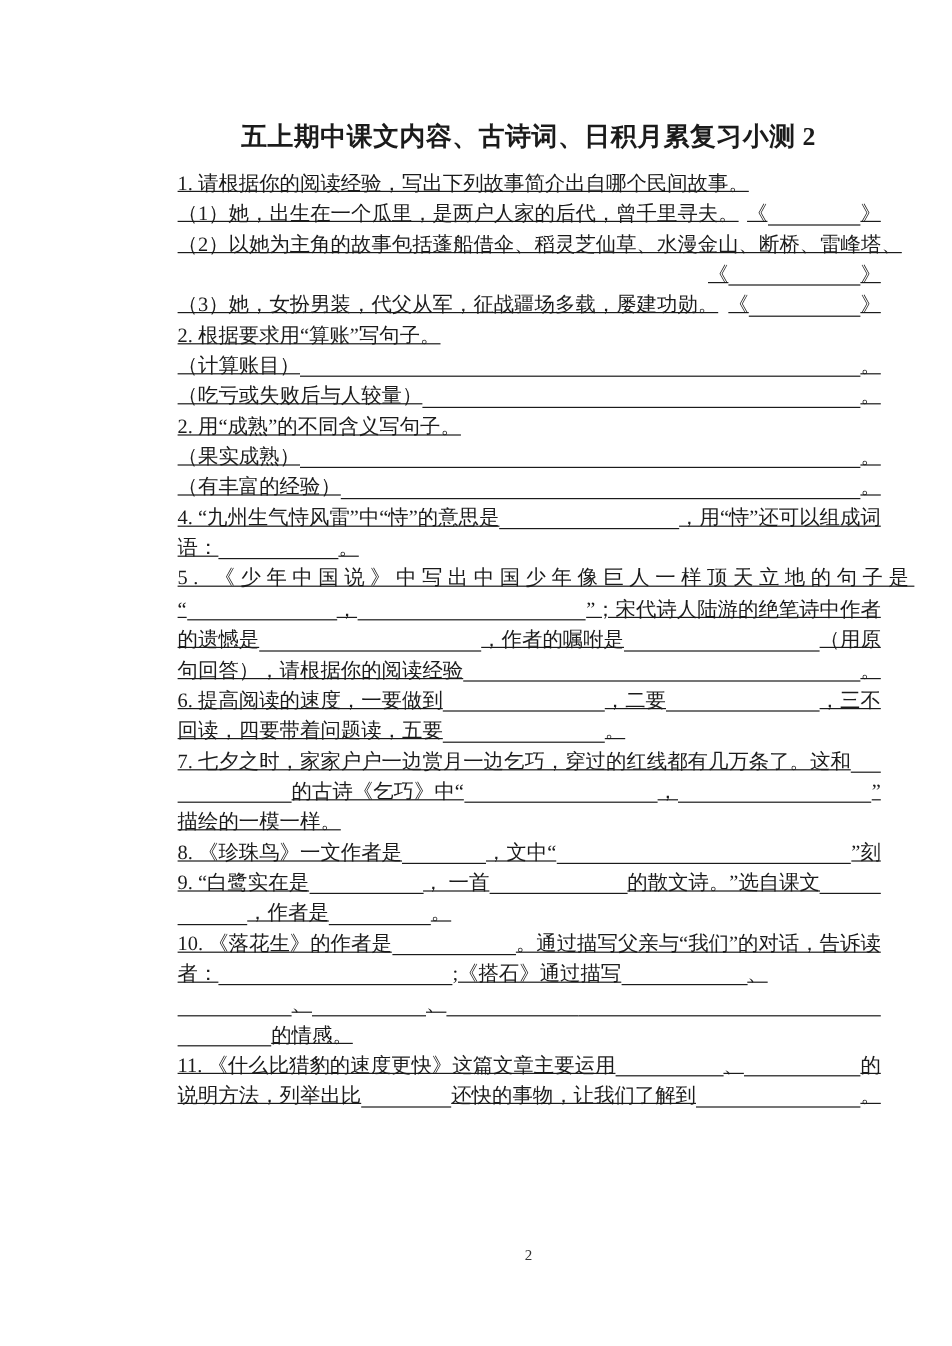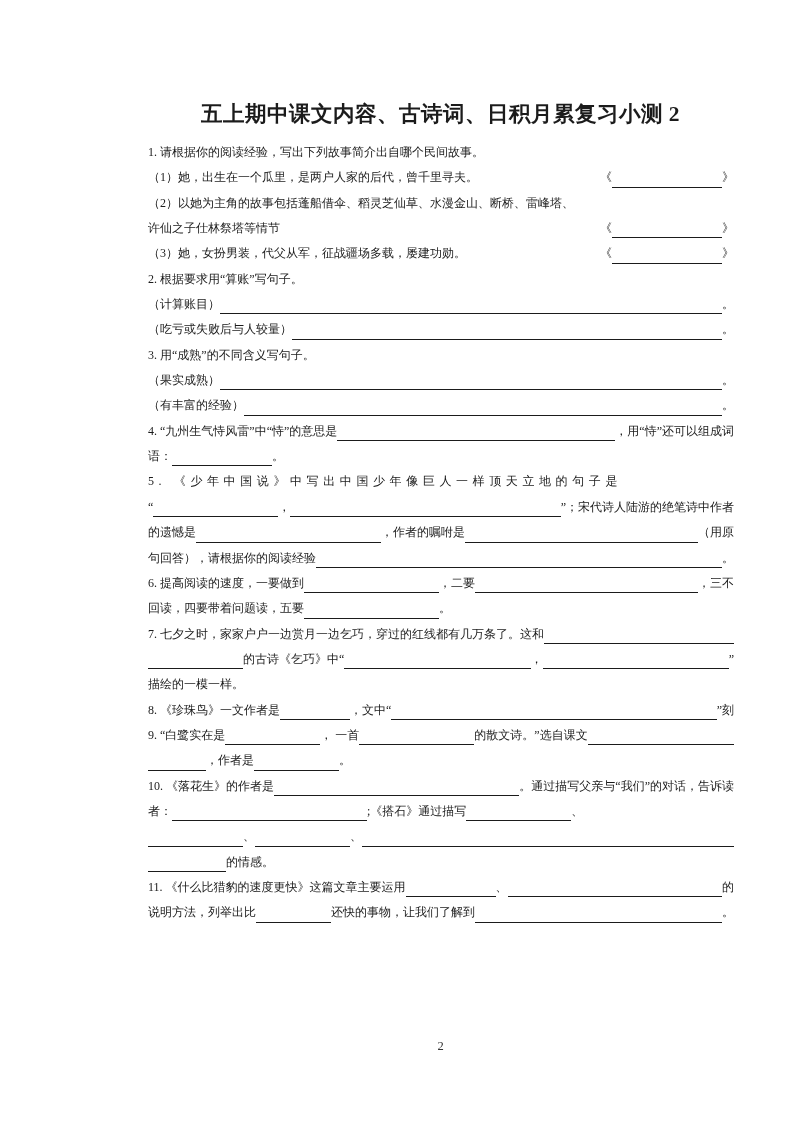"1. 请根据你的阅读经验，写出下列故事简介出自哪个民间故事。" .line { font-size: 12px -> 17px; text-decoration: none -> underline }
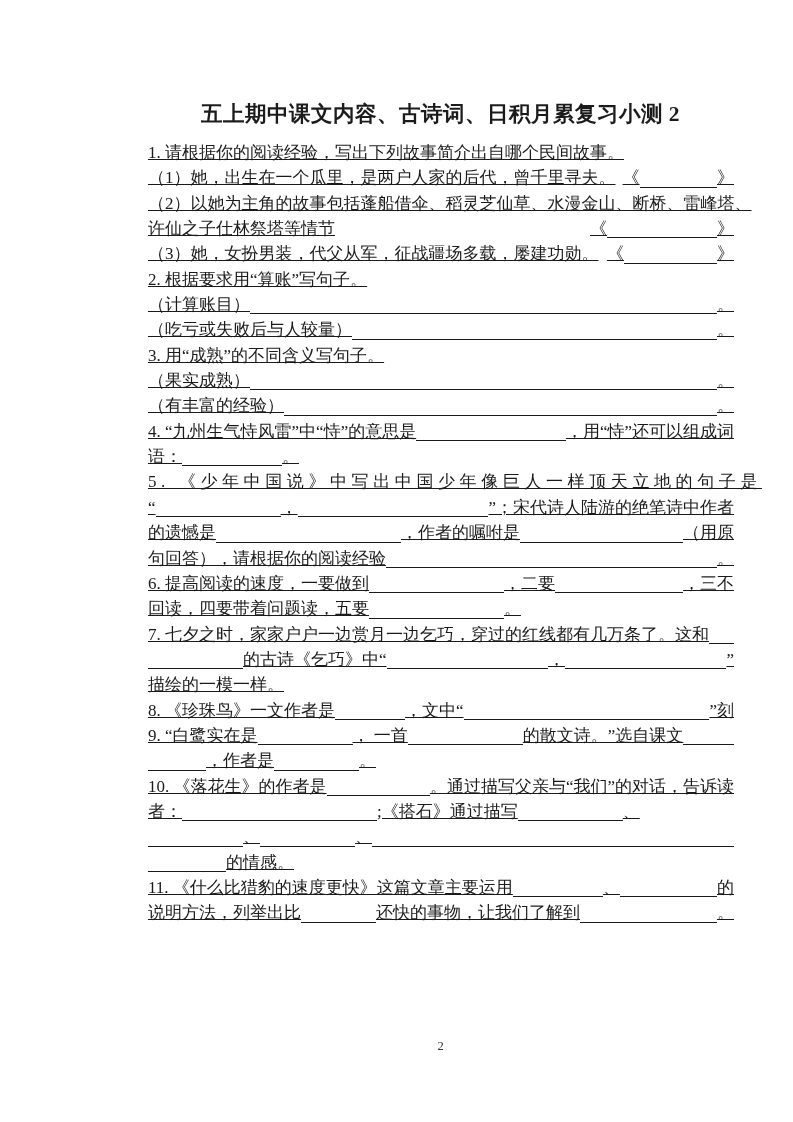"许仙之子仕林祭塔等情节" span.t { html: <span>许仙之子仕林祭塔等情节</span> -> none }
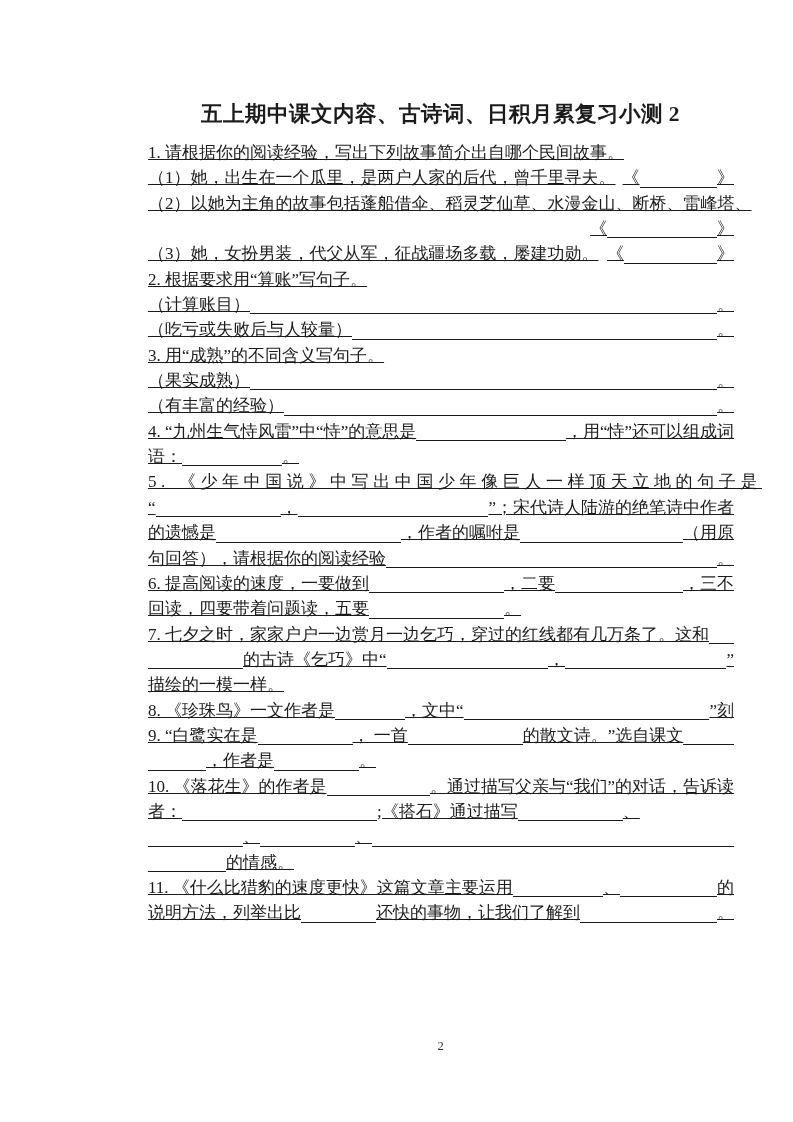"3. 用“成熟”的不同含义写句子。" span.t { text: 3 -> 2 }
